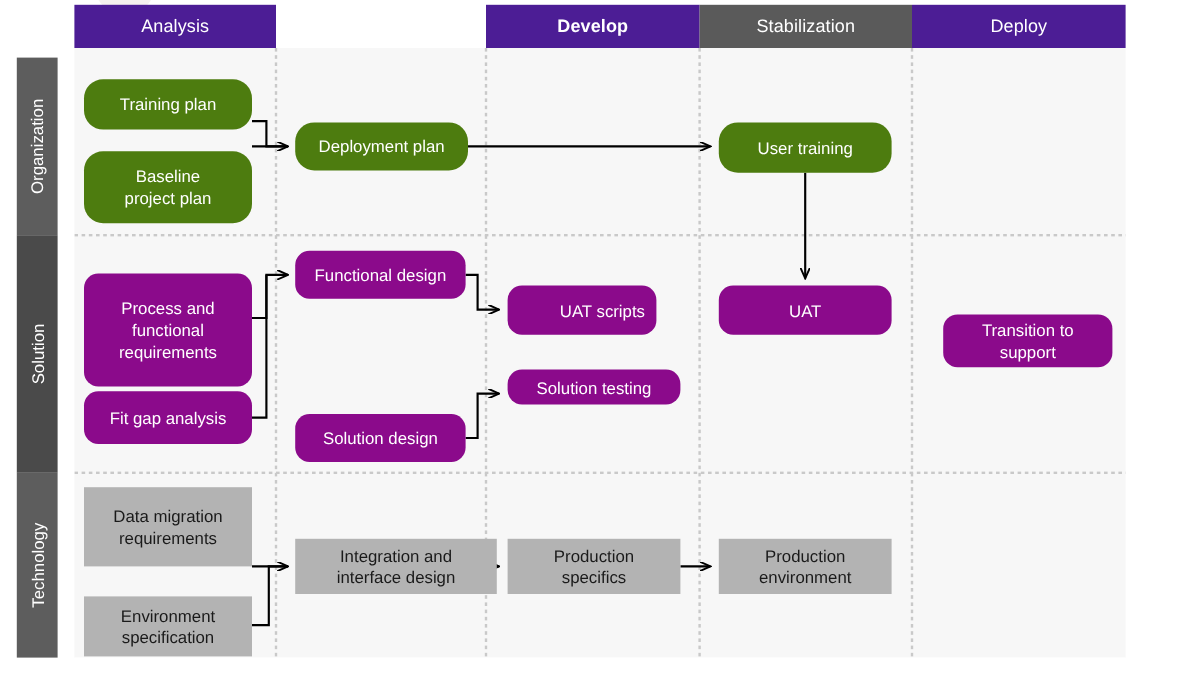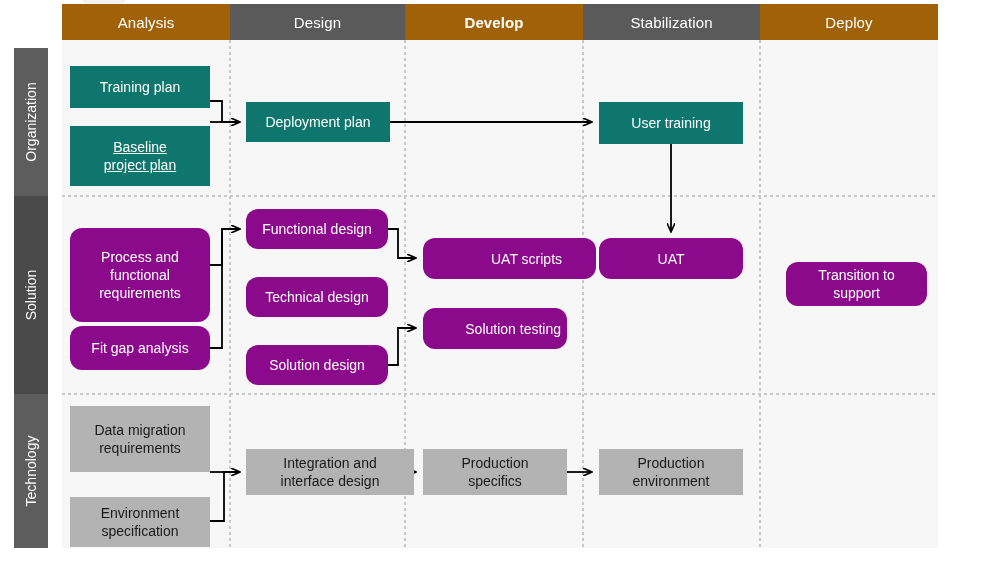"Analysis" .hdr.dark { background: #a16207 -> #4c1d95 }
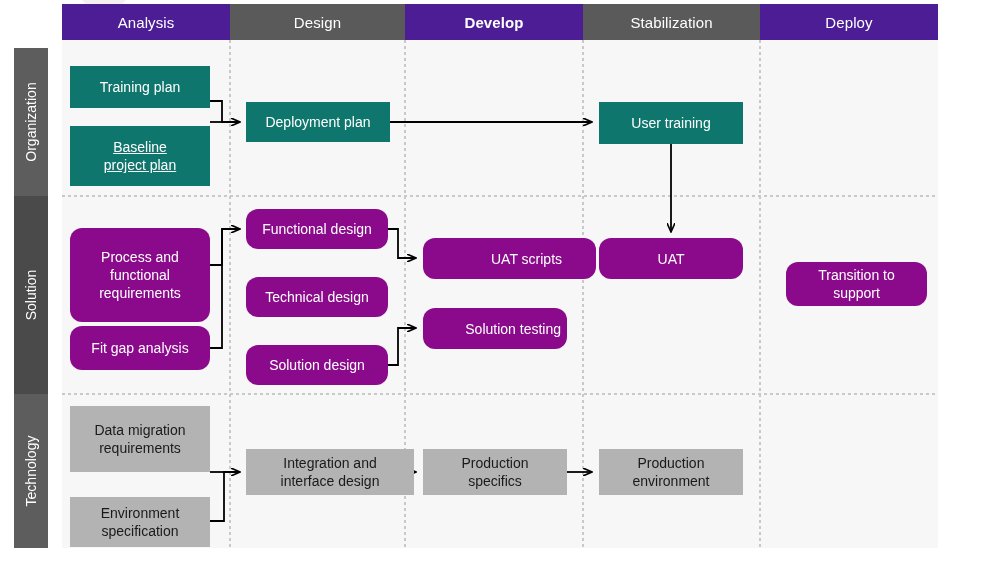"Design" div.hdr { html: <div> <span>Design</span> </div> -> none }
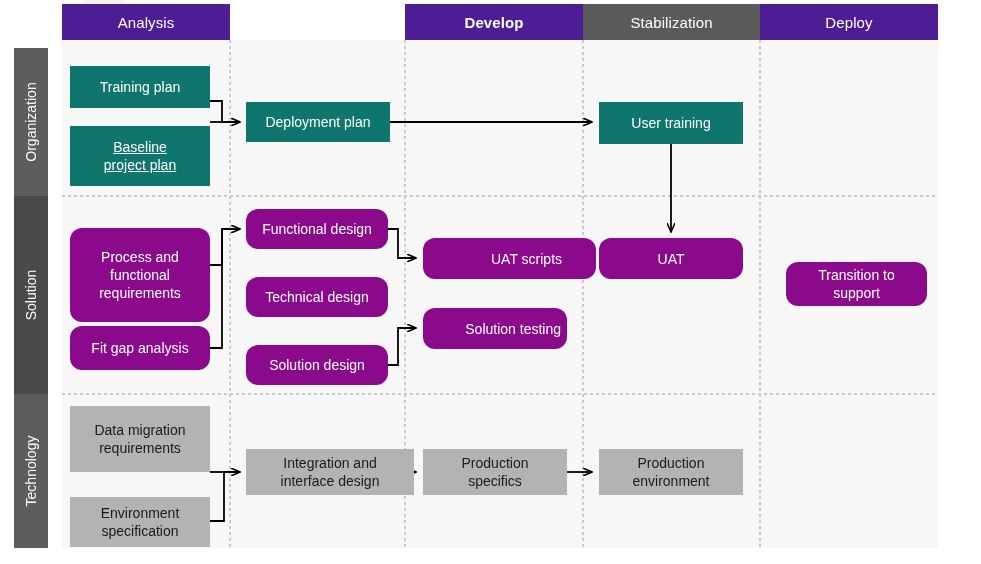"Training plan" .box.navy { background: #0f766e -> #4d7c0f; border-radius: none -> 16px }
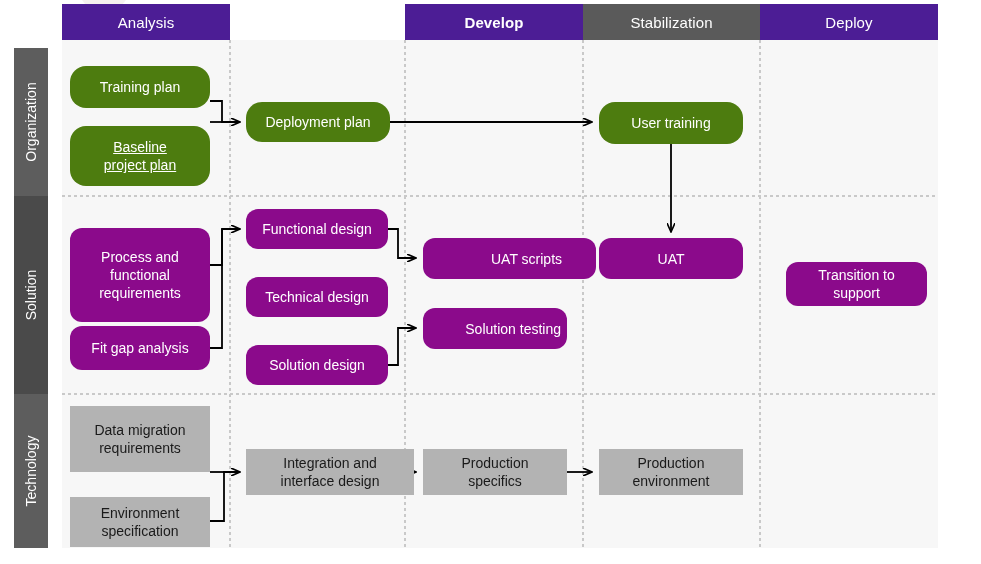"Baseline" span { text-decoration: underline -> none }
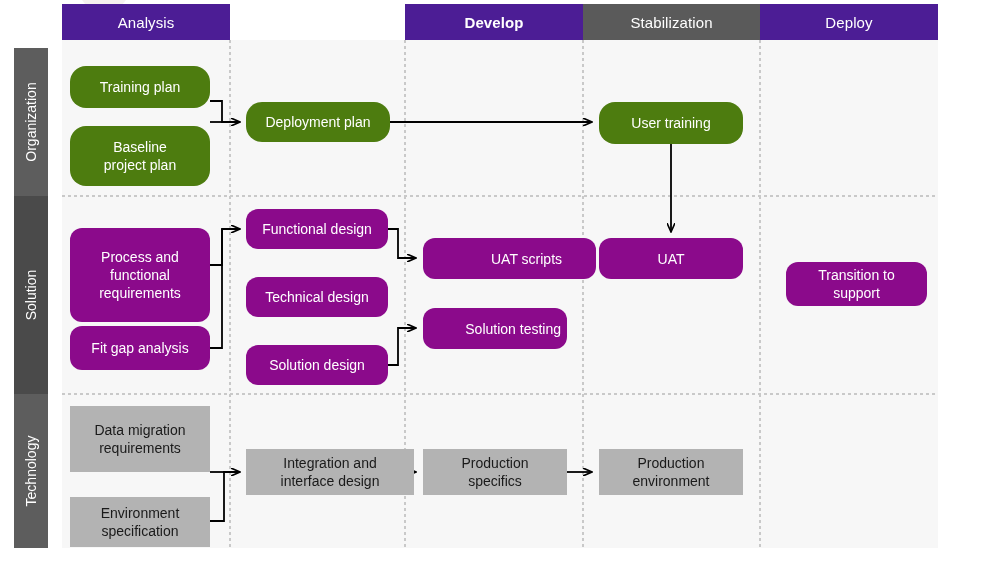"UAT scripts" div.box { width: 173px -> 124px }
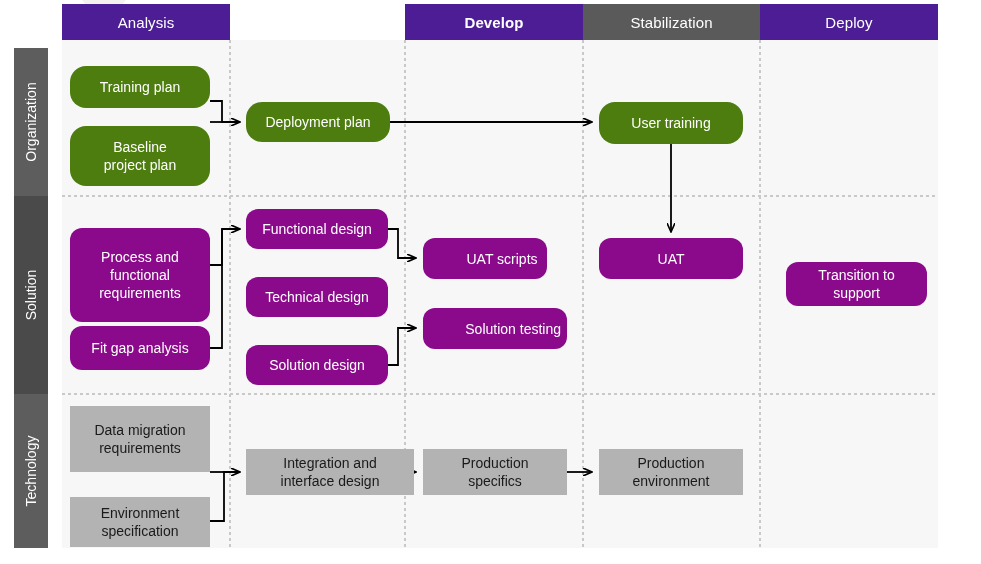"Technical design" div.box { html: <div> <span>Technical design</span> </div> -> none }
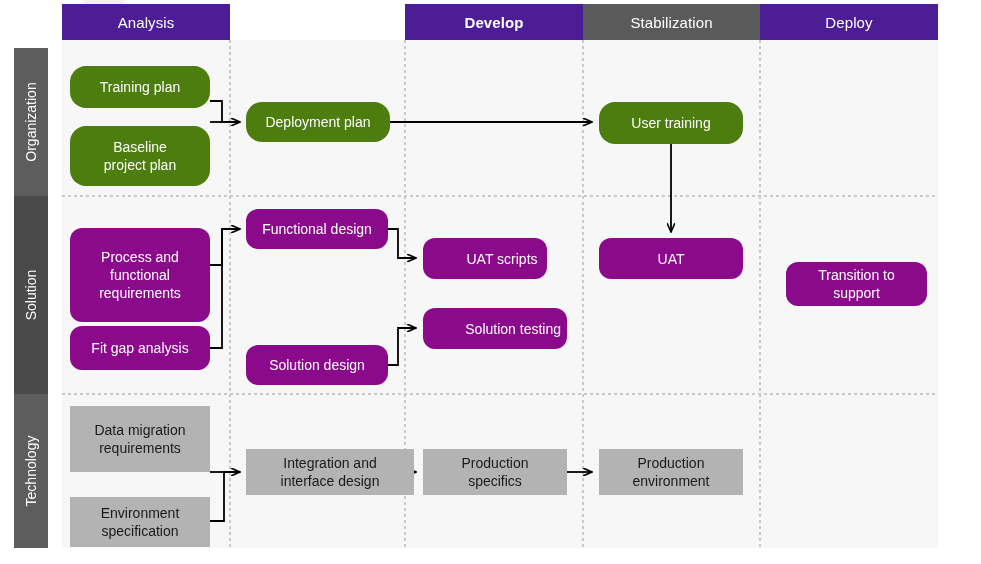"Solution testing" div.box { height: 41px -> 29px; justify-content: flex-end -> none }
